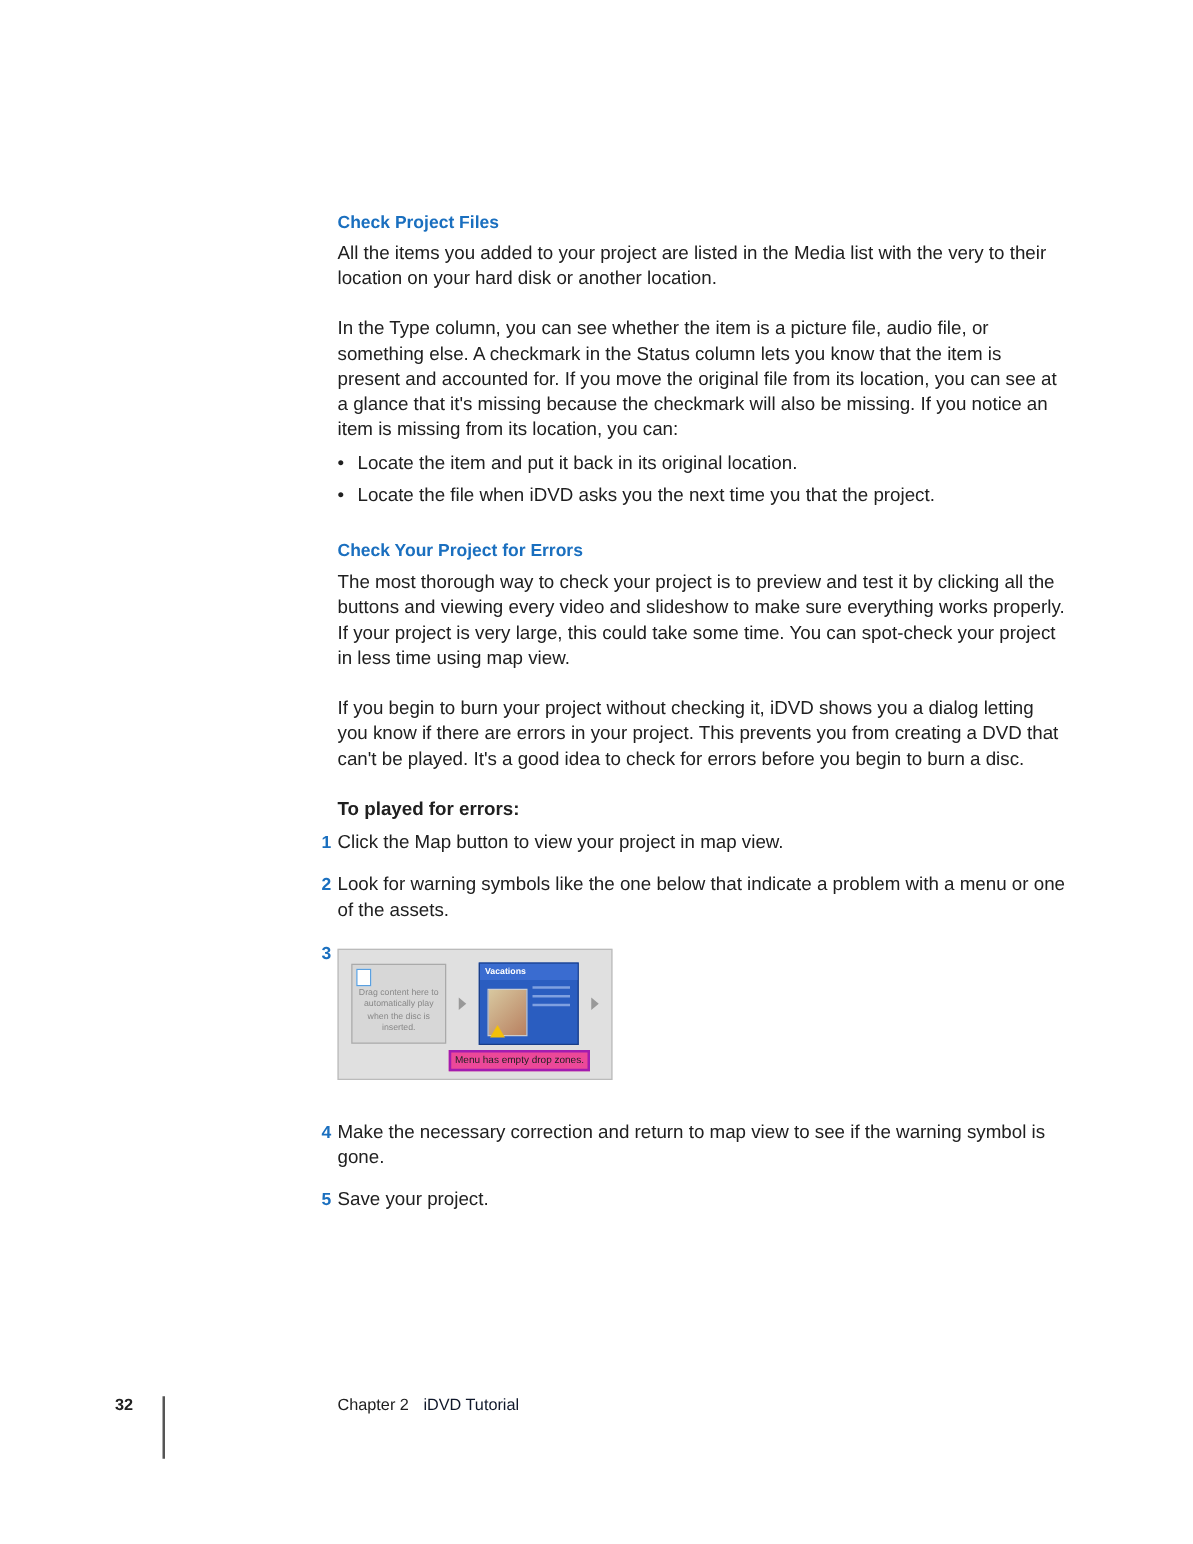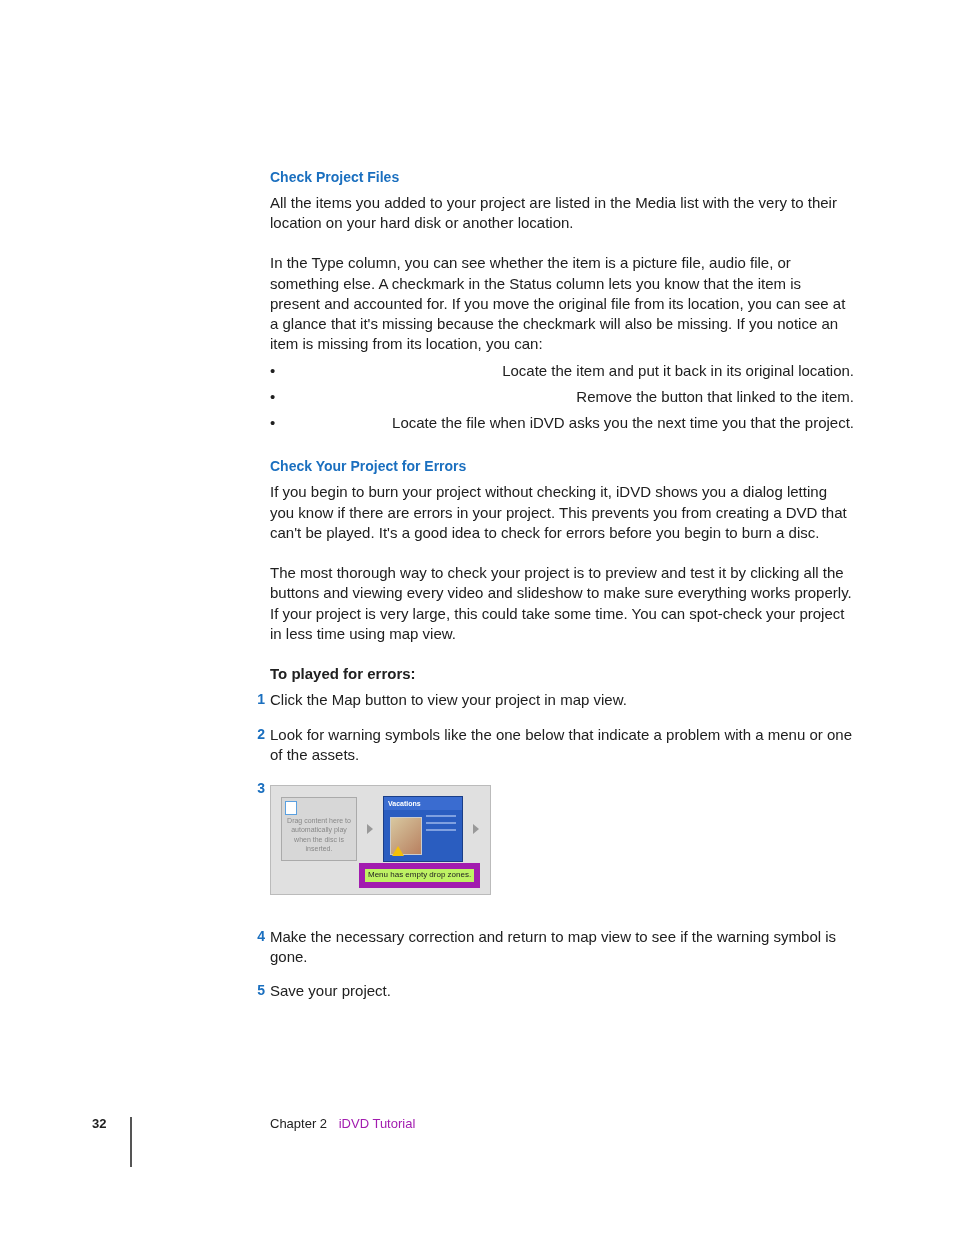"Locate the item and put" ul.bullets { text-align: right -> none }
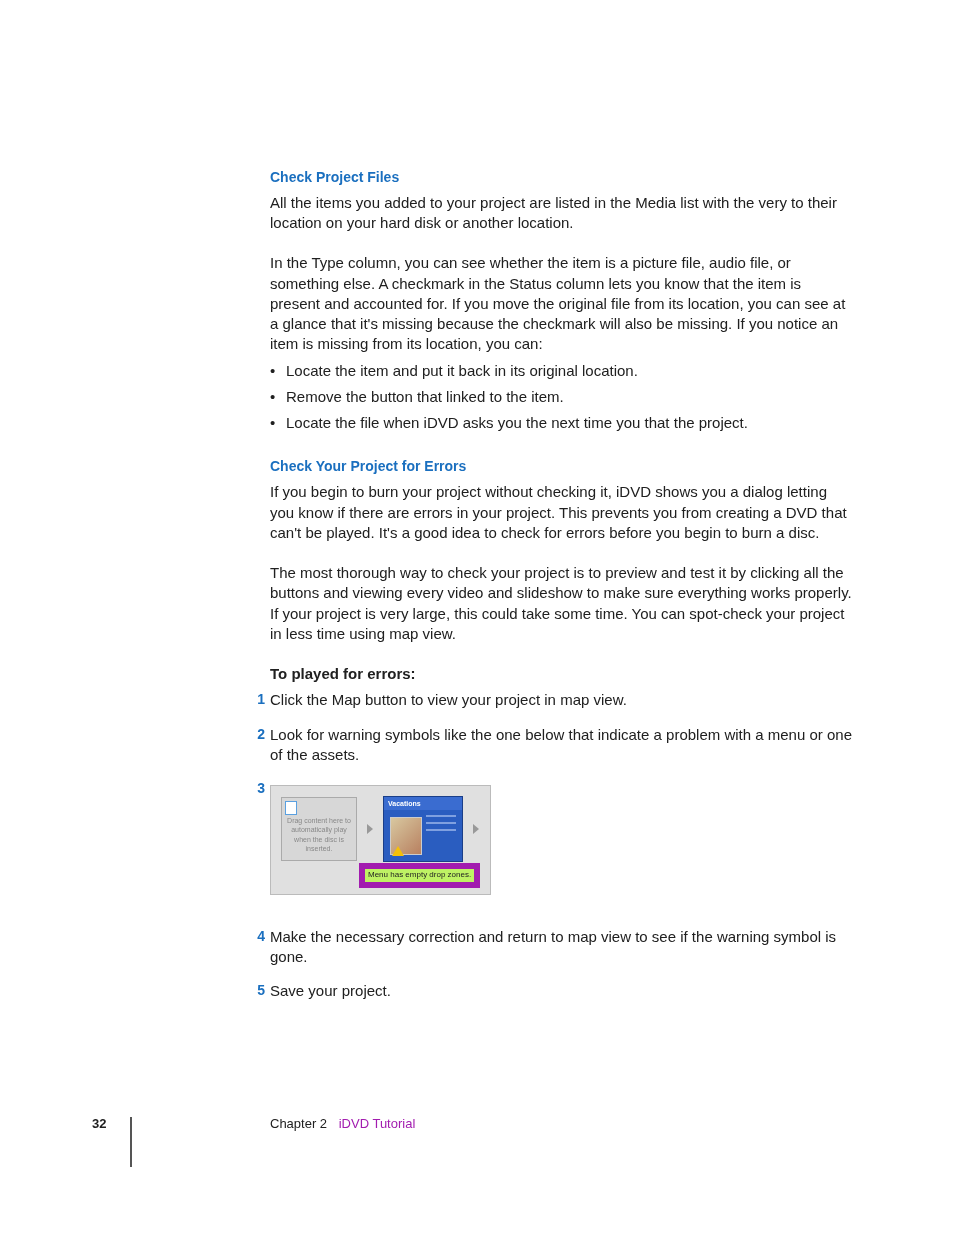"Remove the button that linked" li { html: <li>Remove the button that linked to the item.</li> -> none }
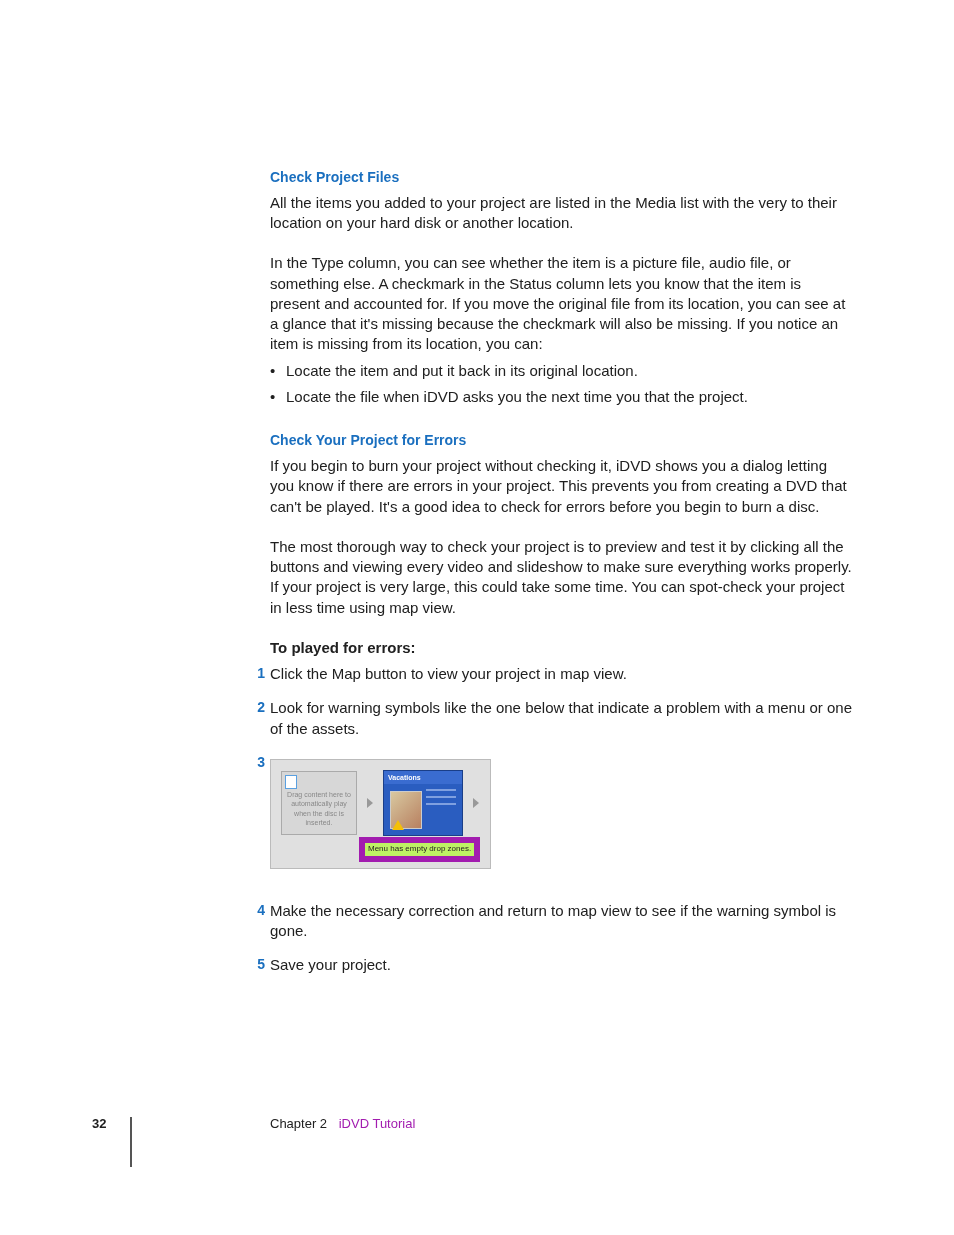"If you begin to burn" p.para { order: before "The most thorough way to" -> after "The most thorough way to" }
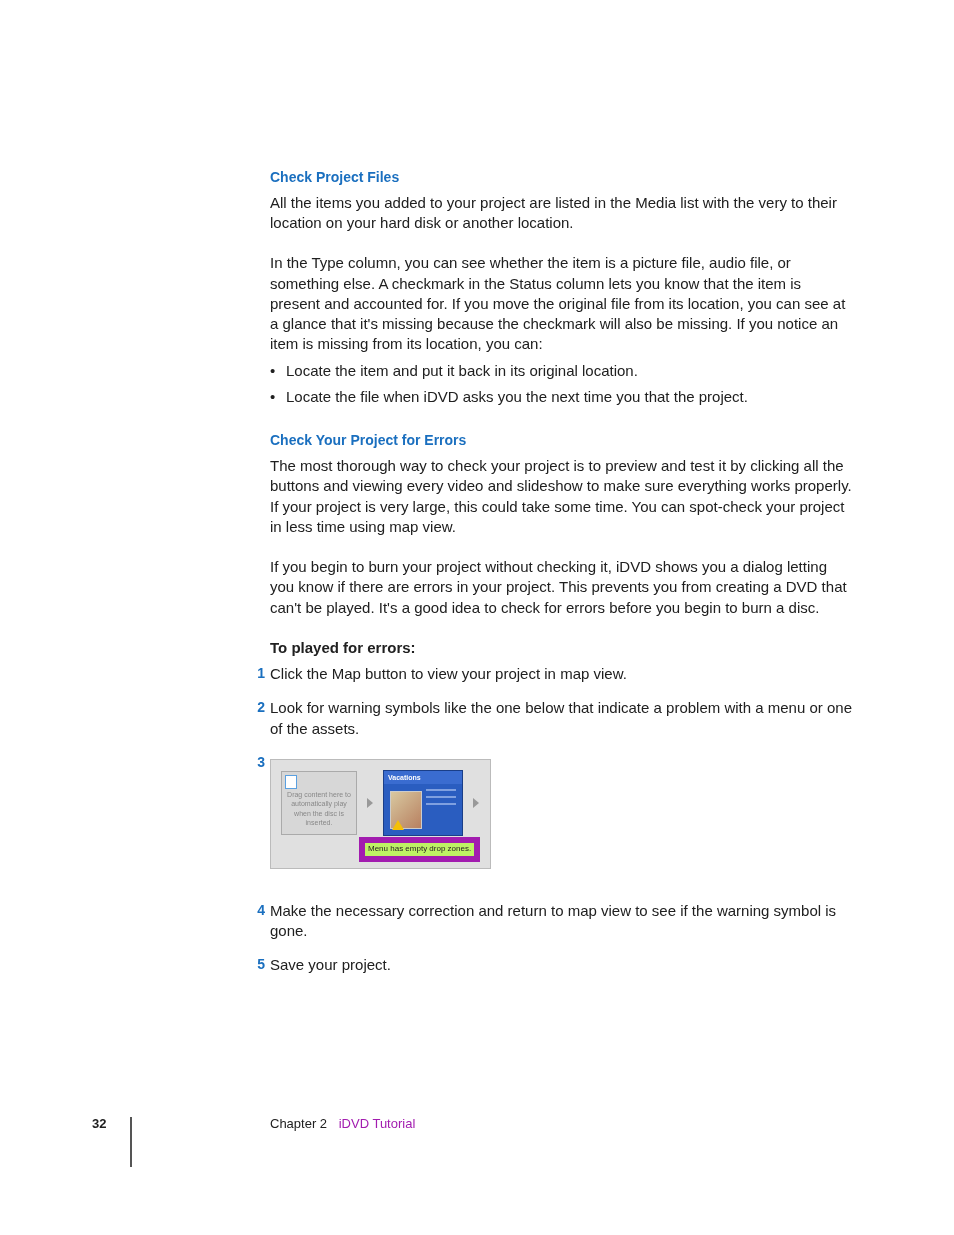"Menu has empty drop zones." .tooltip { background: #bef264 -> #ec4899; border: 6px solid #a21caf -> 2px solid #a21caf }
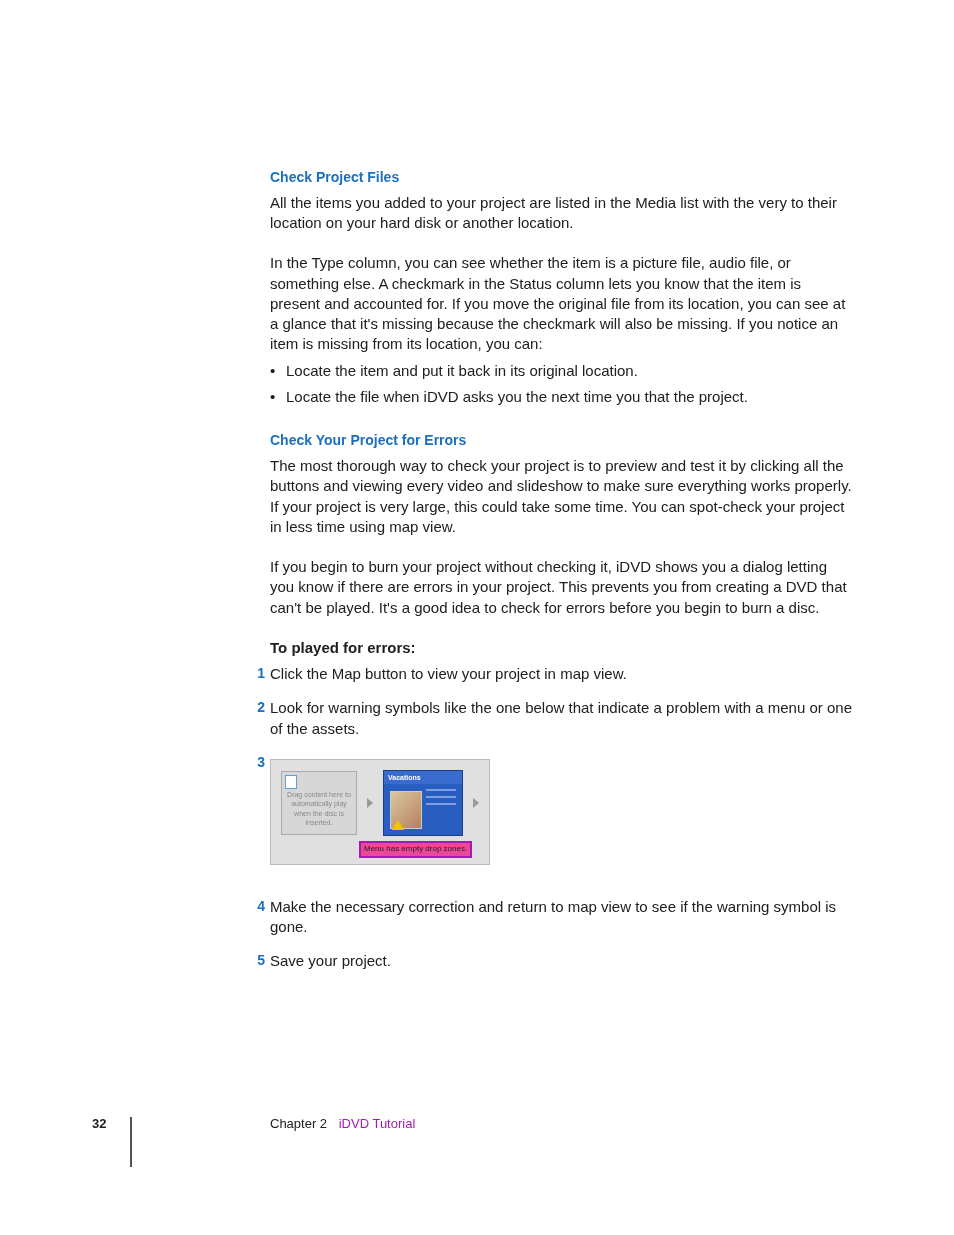"iDVD Tutorial" .chapline .title { color: #a21caf -> #0f172a }
